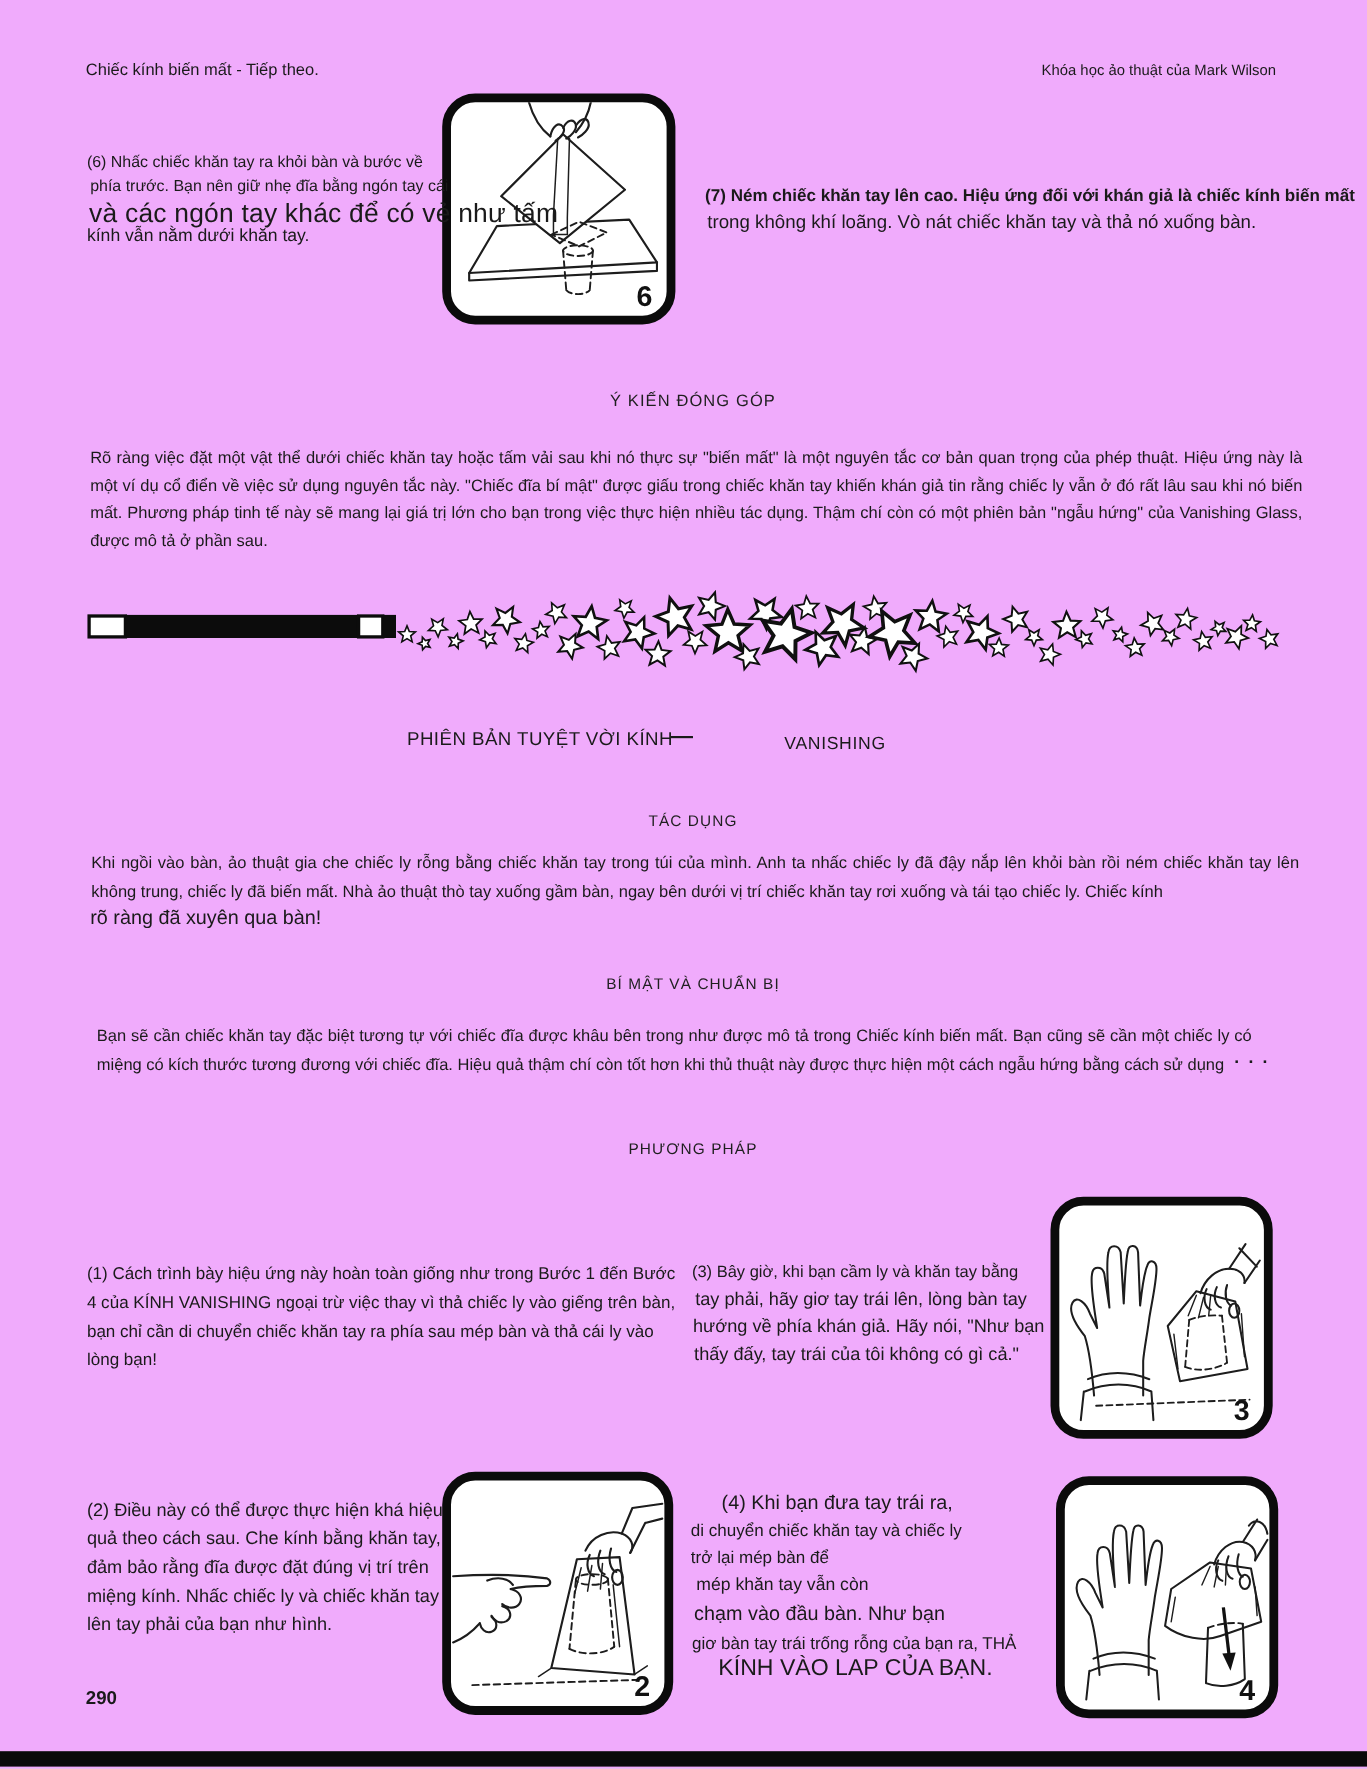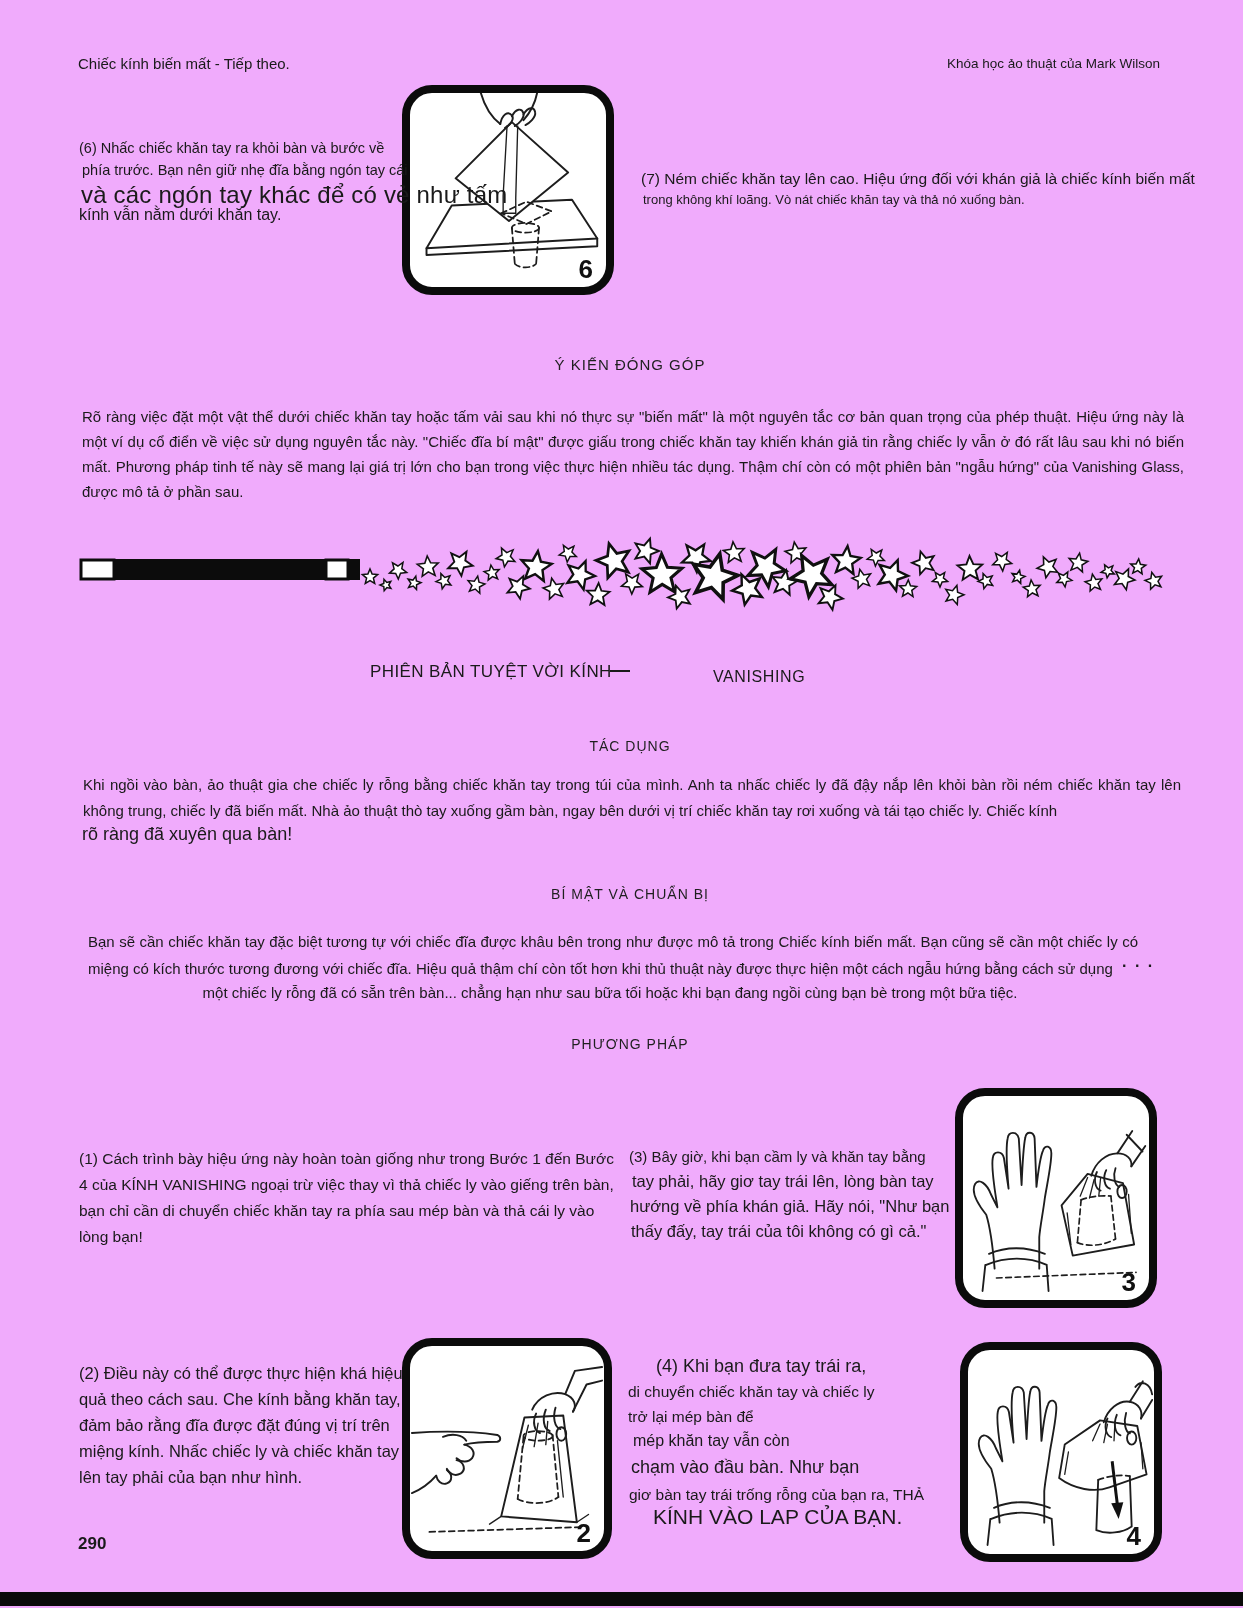"(7) Ném chiếc khăn tay" div.abs { font-weight: none -> bold }
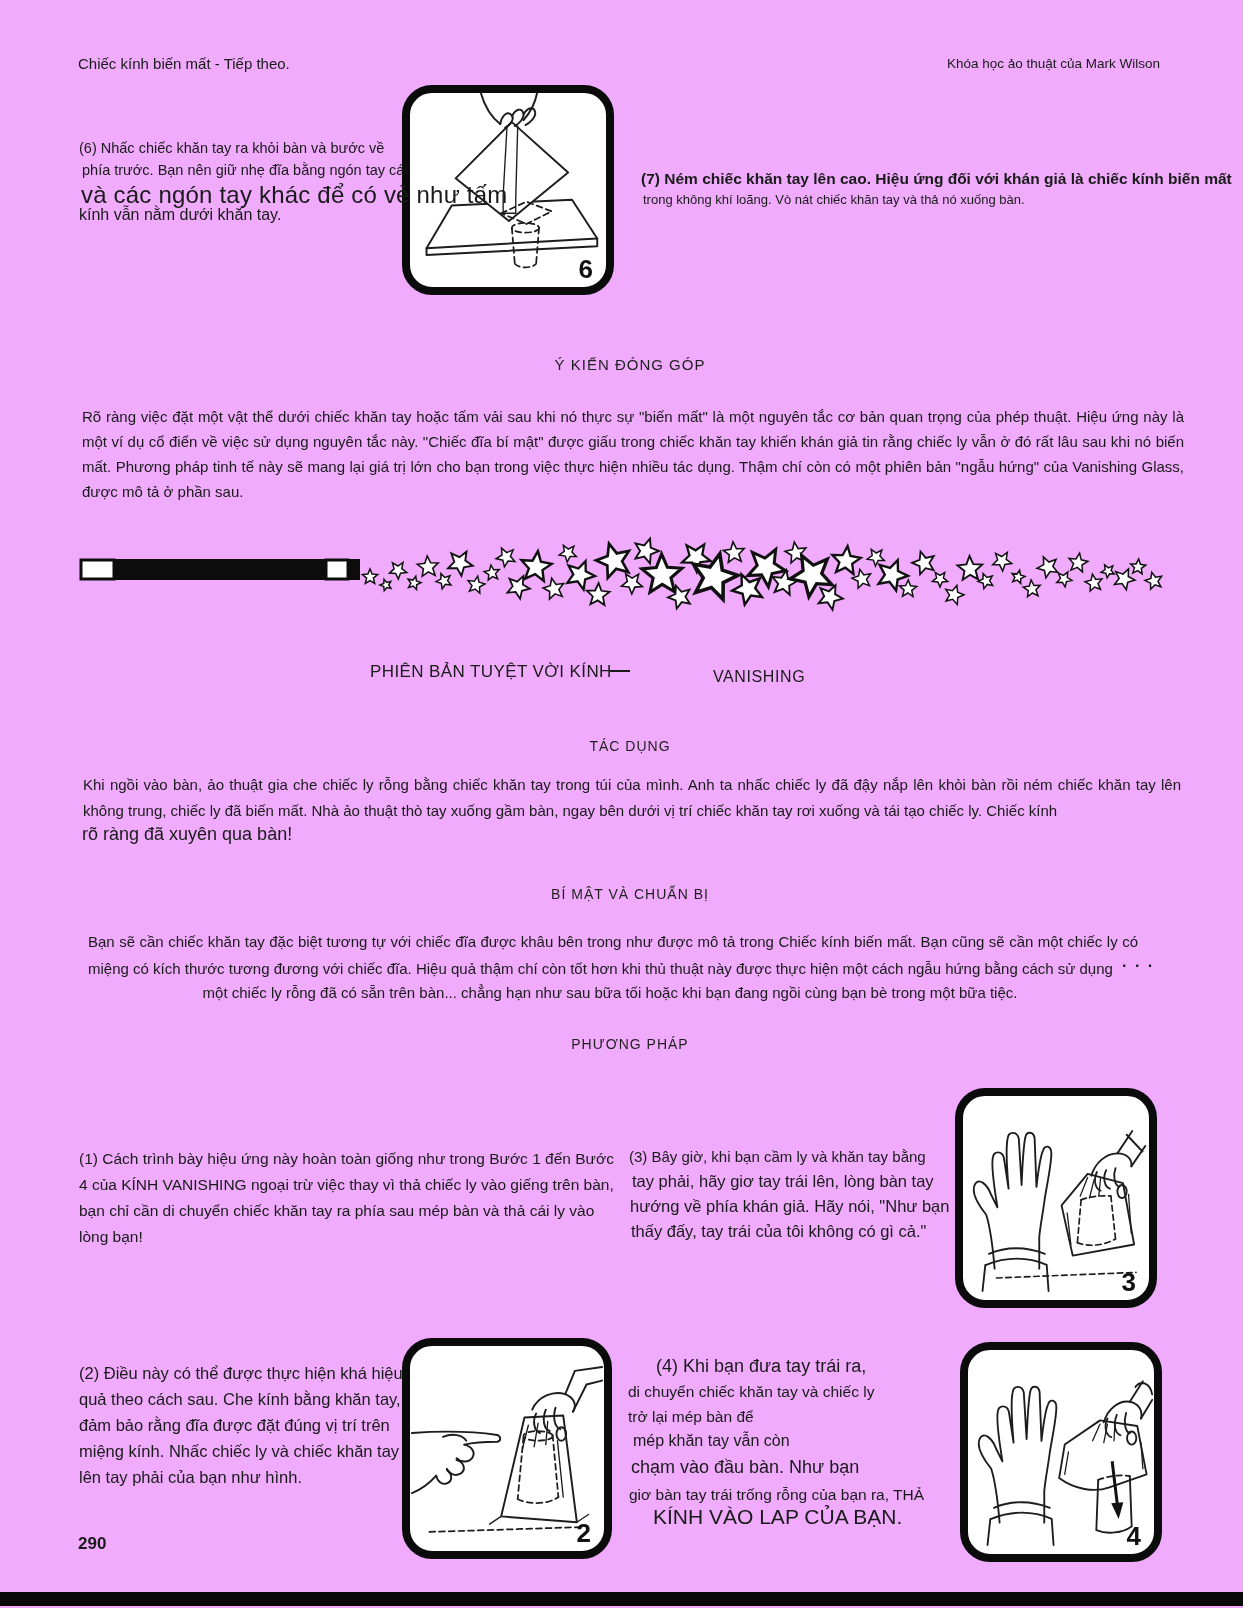"trong không khí loãng. Vò" div.abs { font-size: 13px -> 17px }
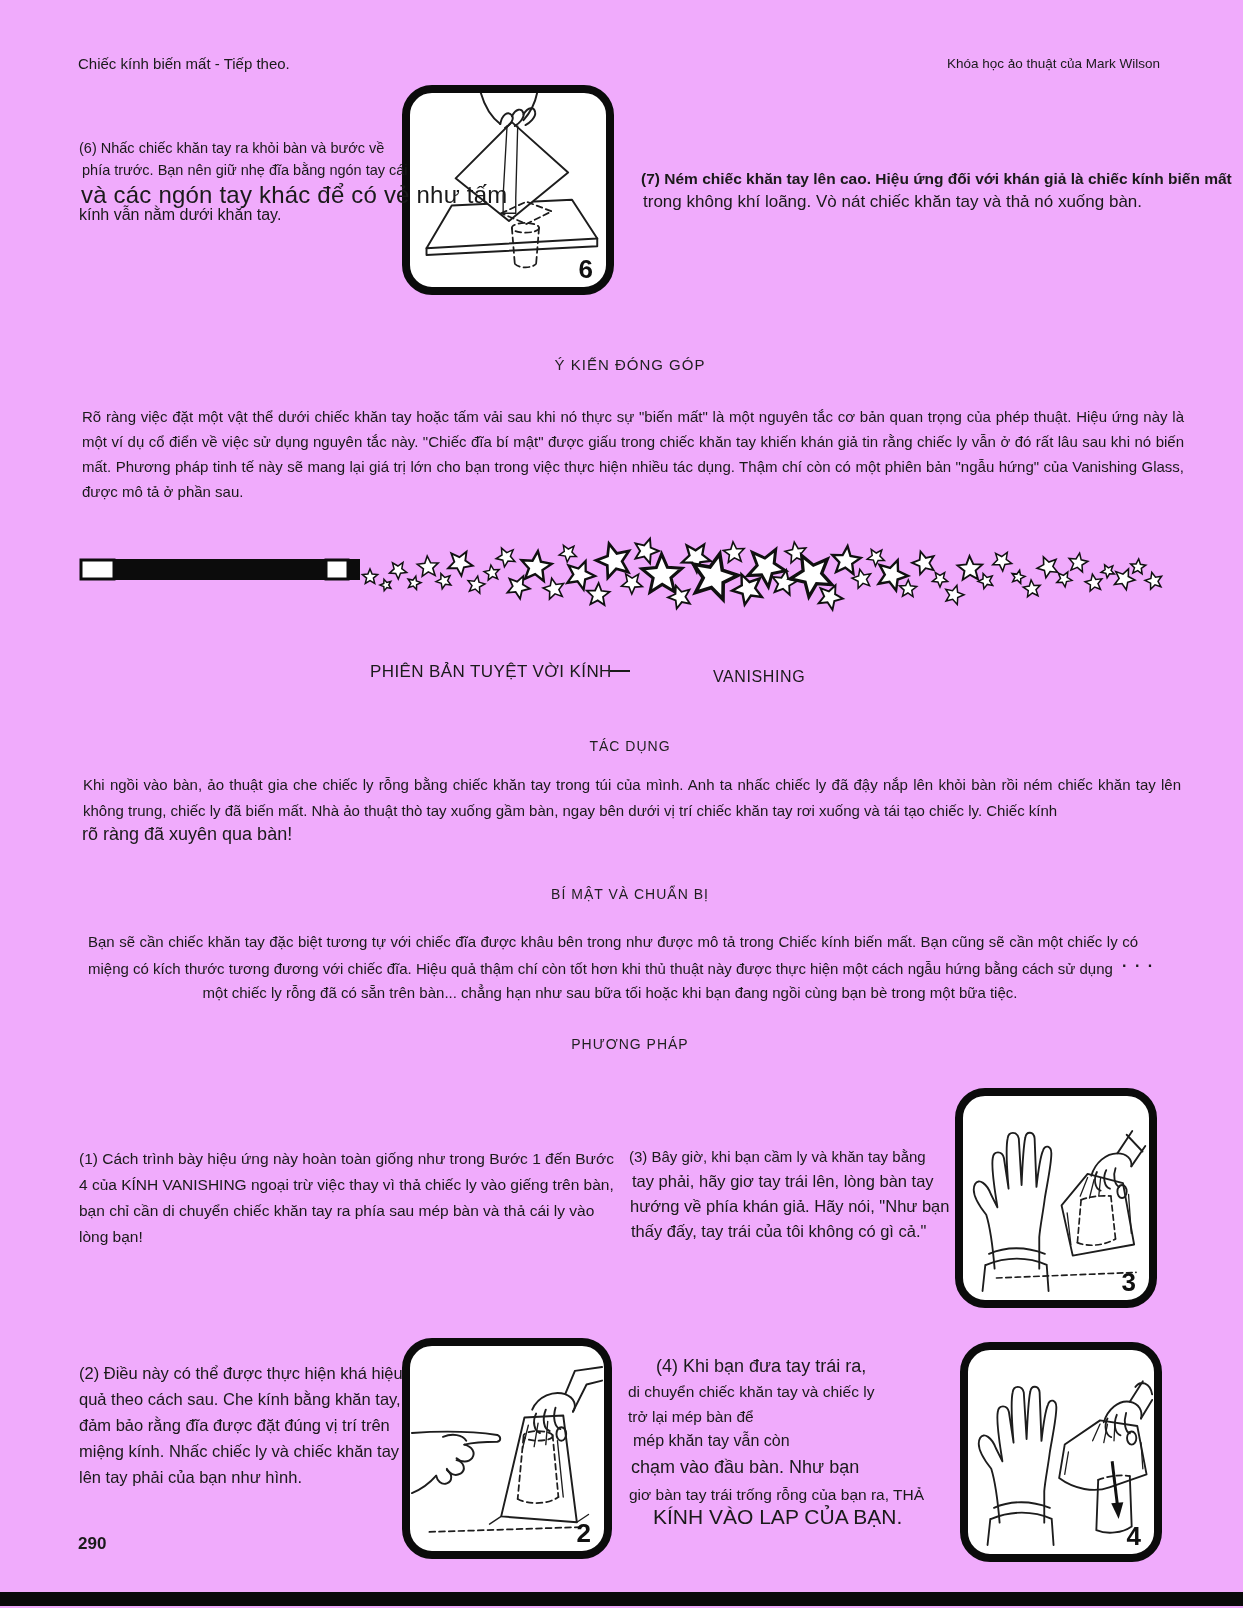"một chiếc ly rỗng đã" div.abs { html: <div>một chiếc ly rỗng đã có sẵn trên bàn... chẳng hạn như sau bữa tối hoặc khi bạn đang ngồi cùng bạn bè trong một bữa tiệc.</div> -> none }
